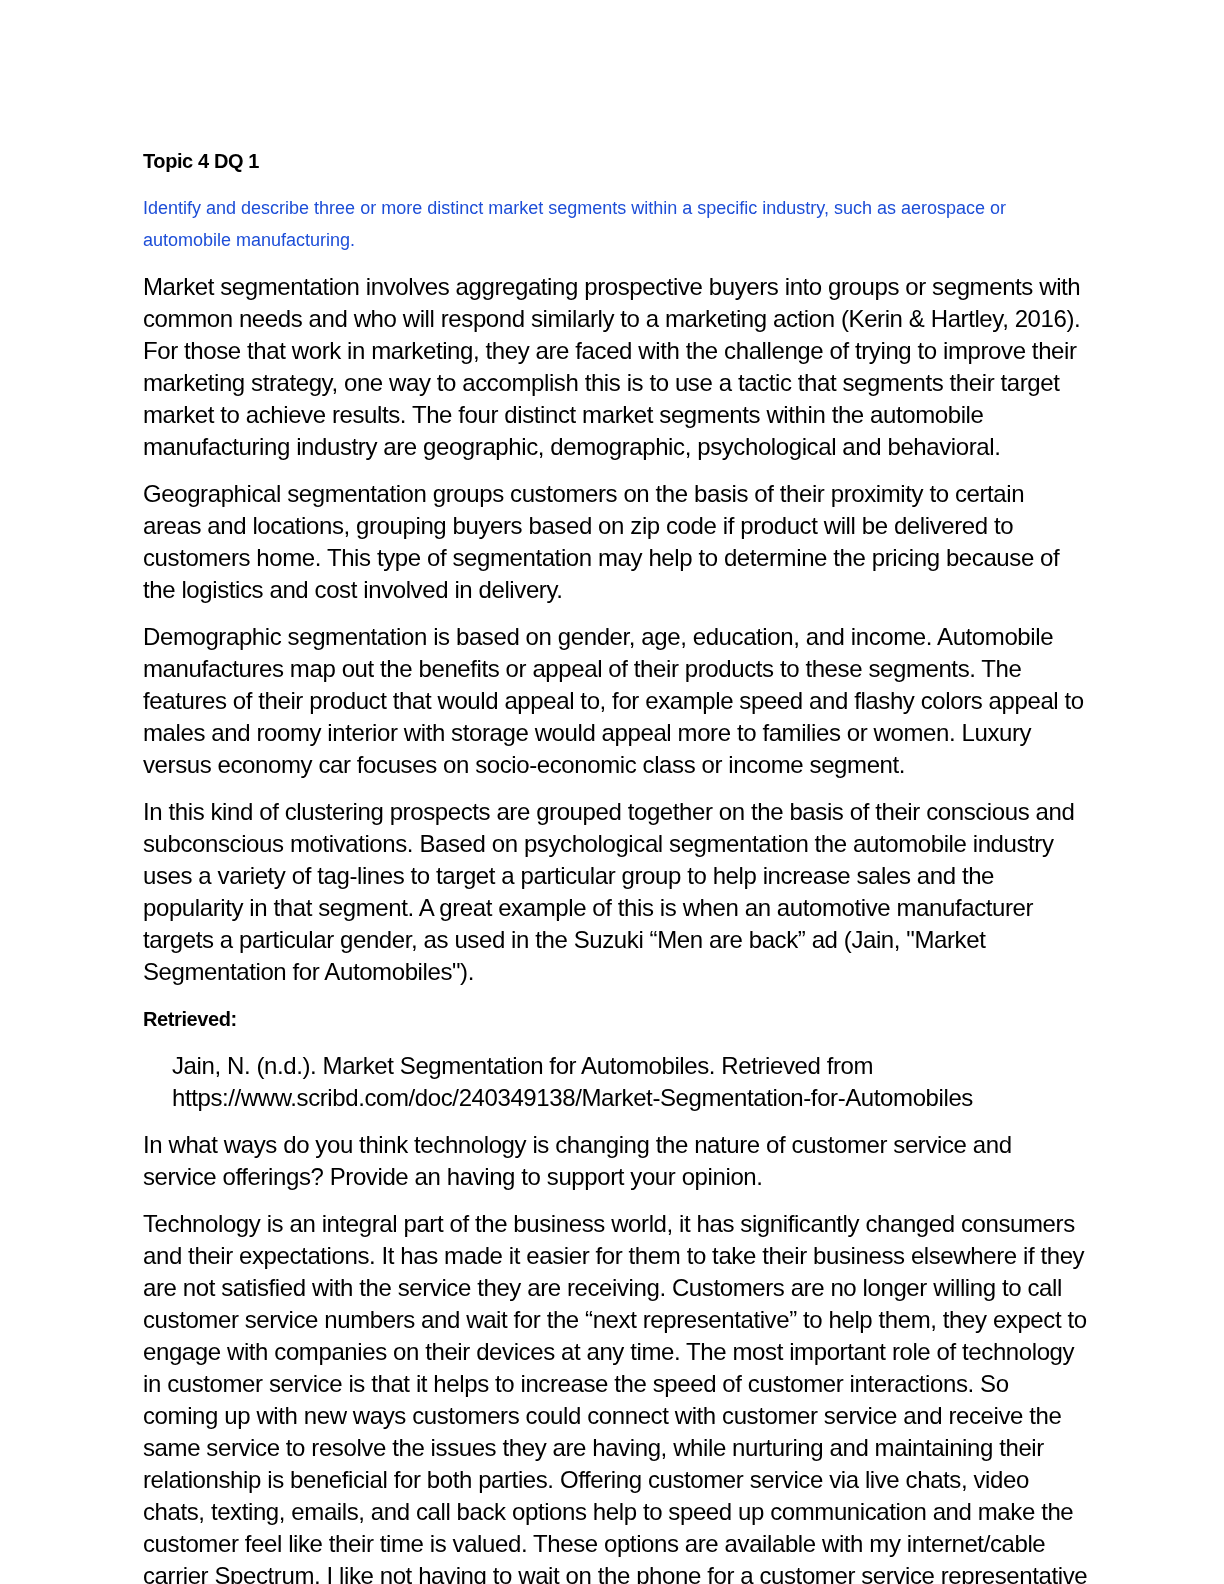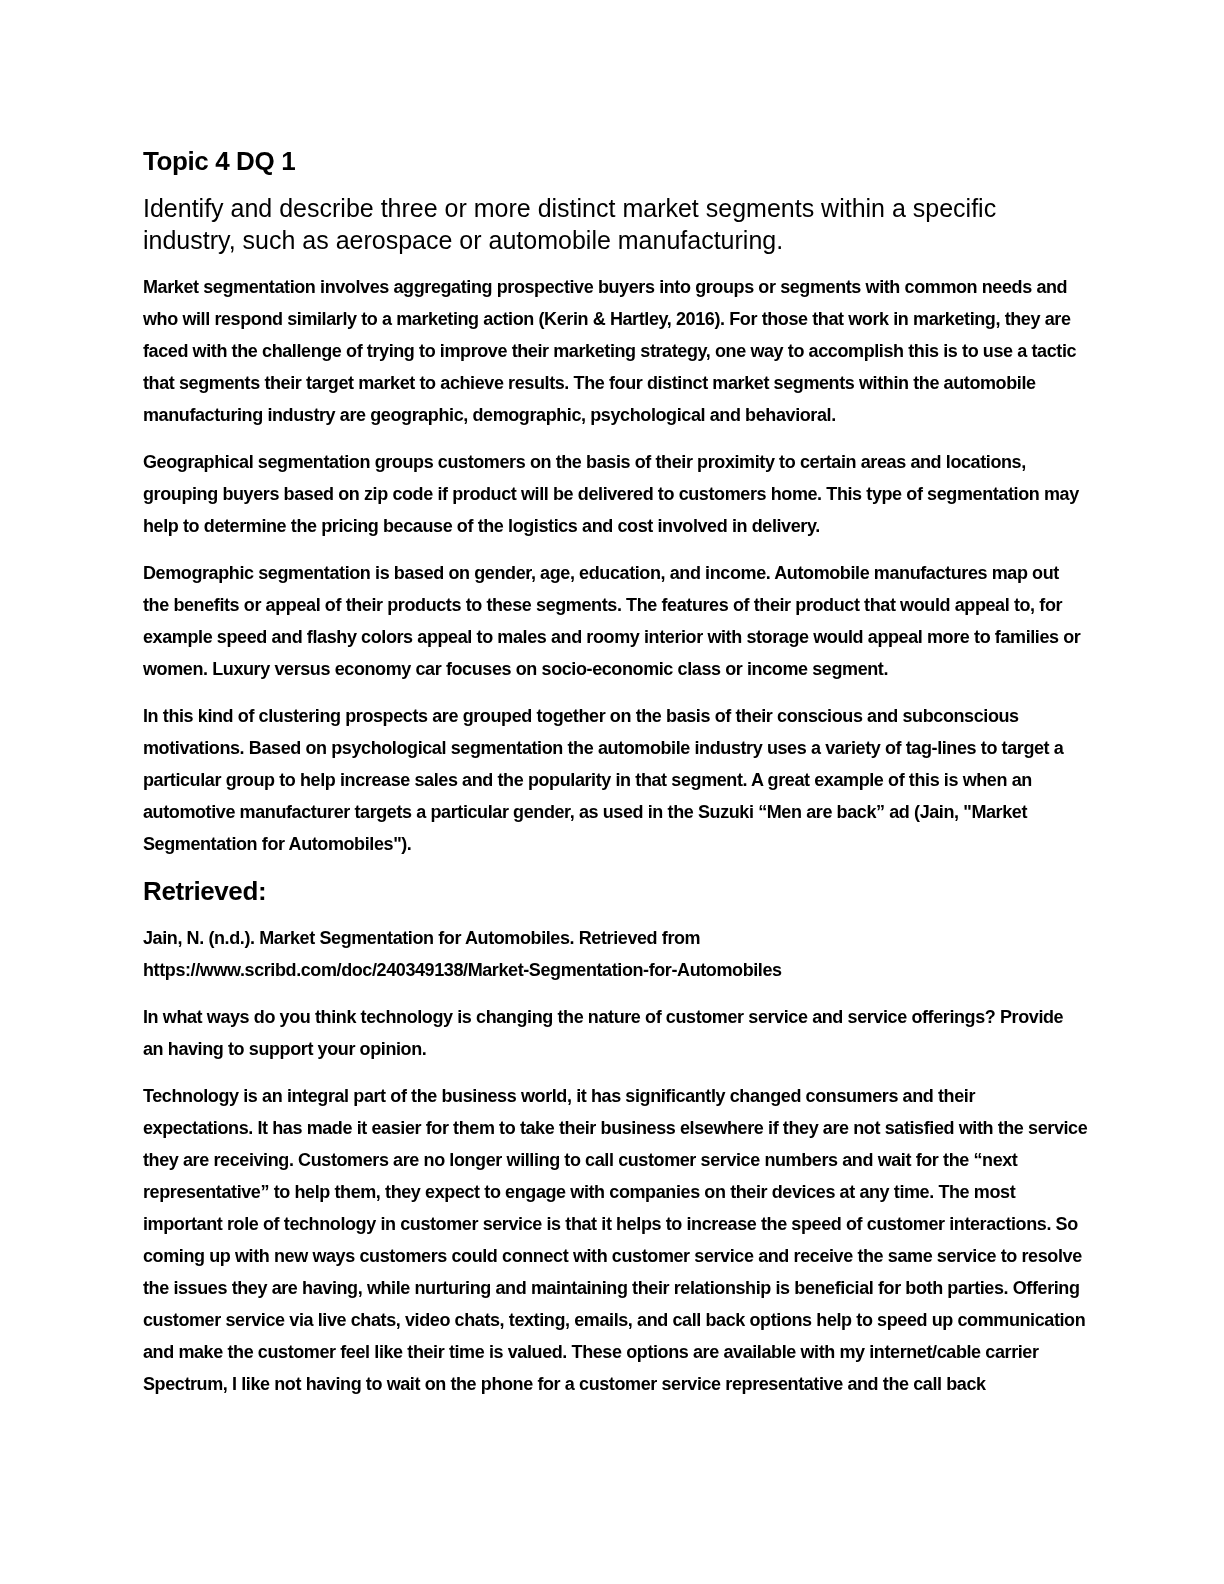"Topic 4 DQ 1" h2.para { font-size: 26px -> 20px }
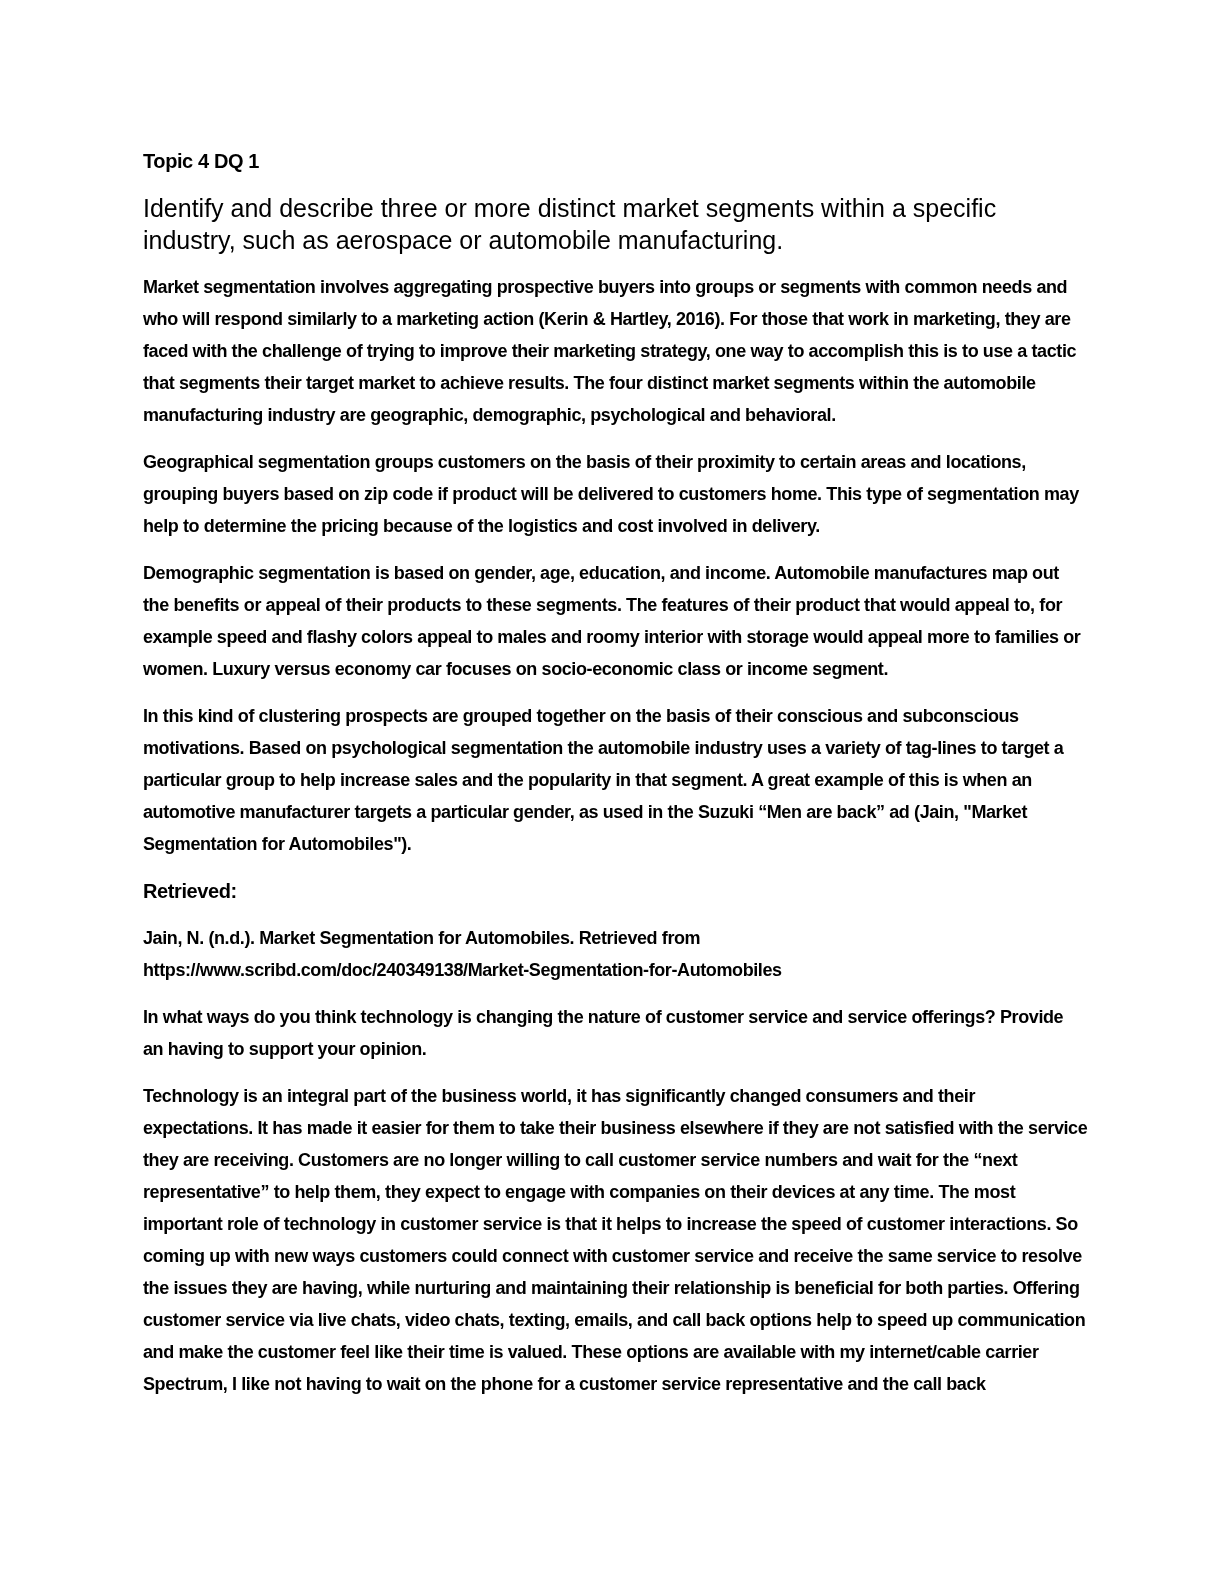"Identify and describe three or" .para.light { color: #000000 -> #1d4ed8; font-size: 25px -> 18px }
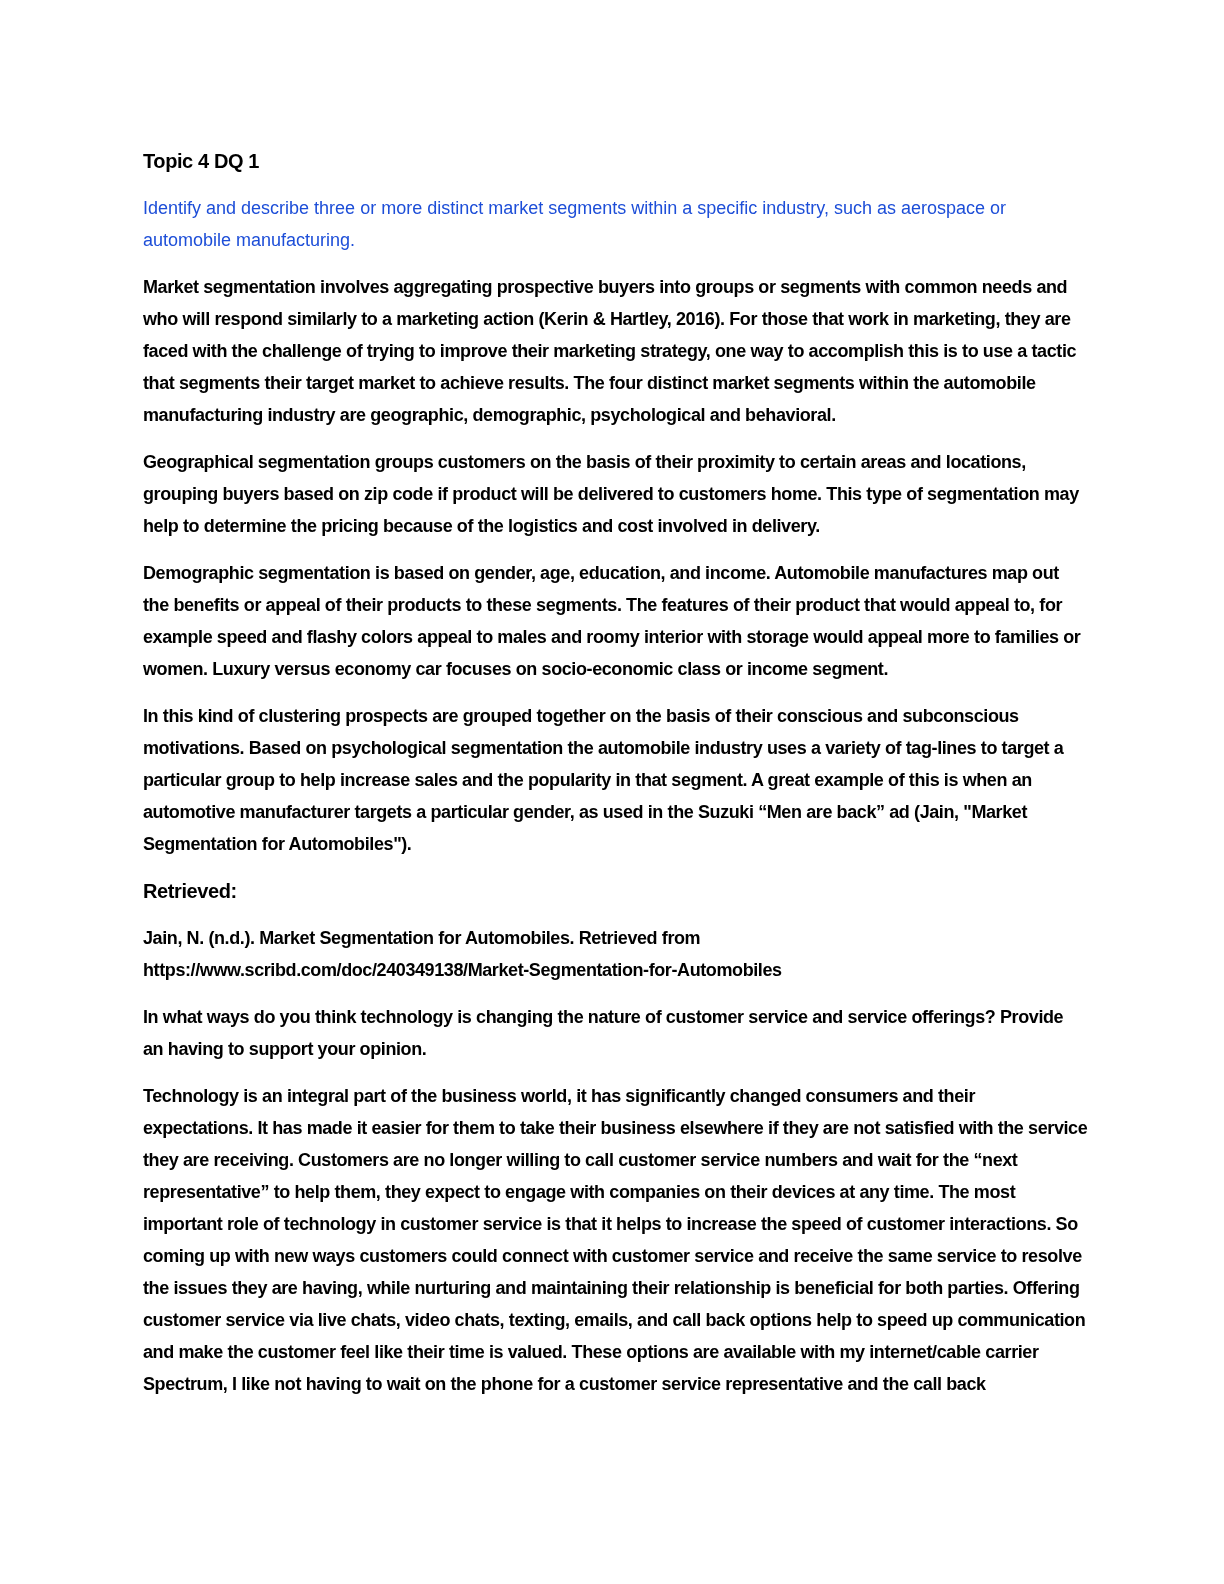"Market segmentation involves aggregating" .para { font-size: 18px -> 24px; font-weight: 700 -> 400 }
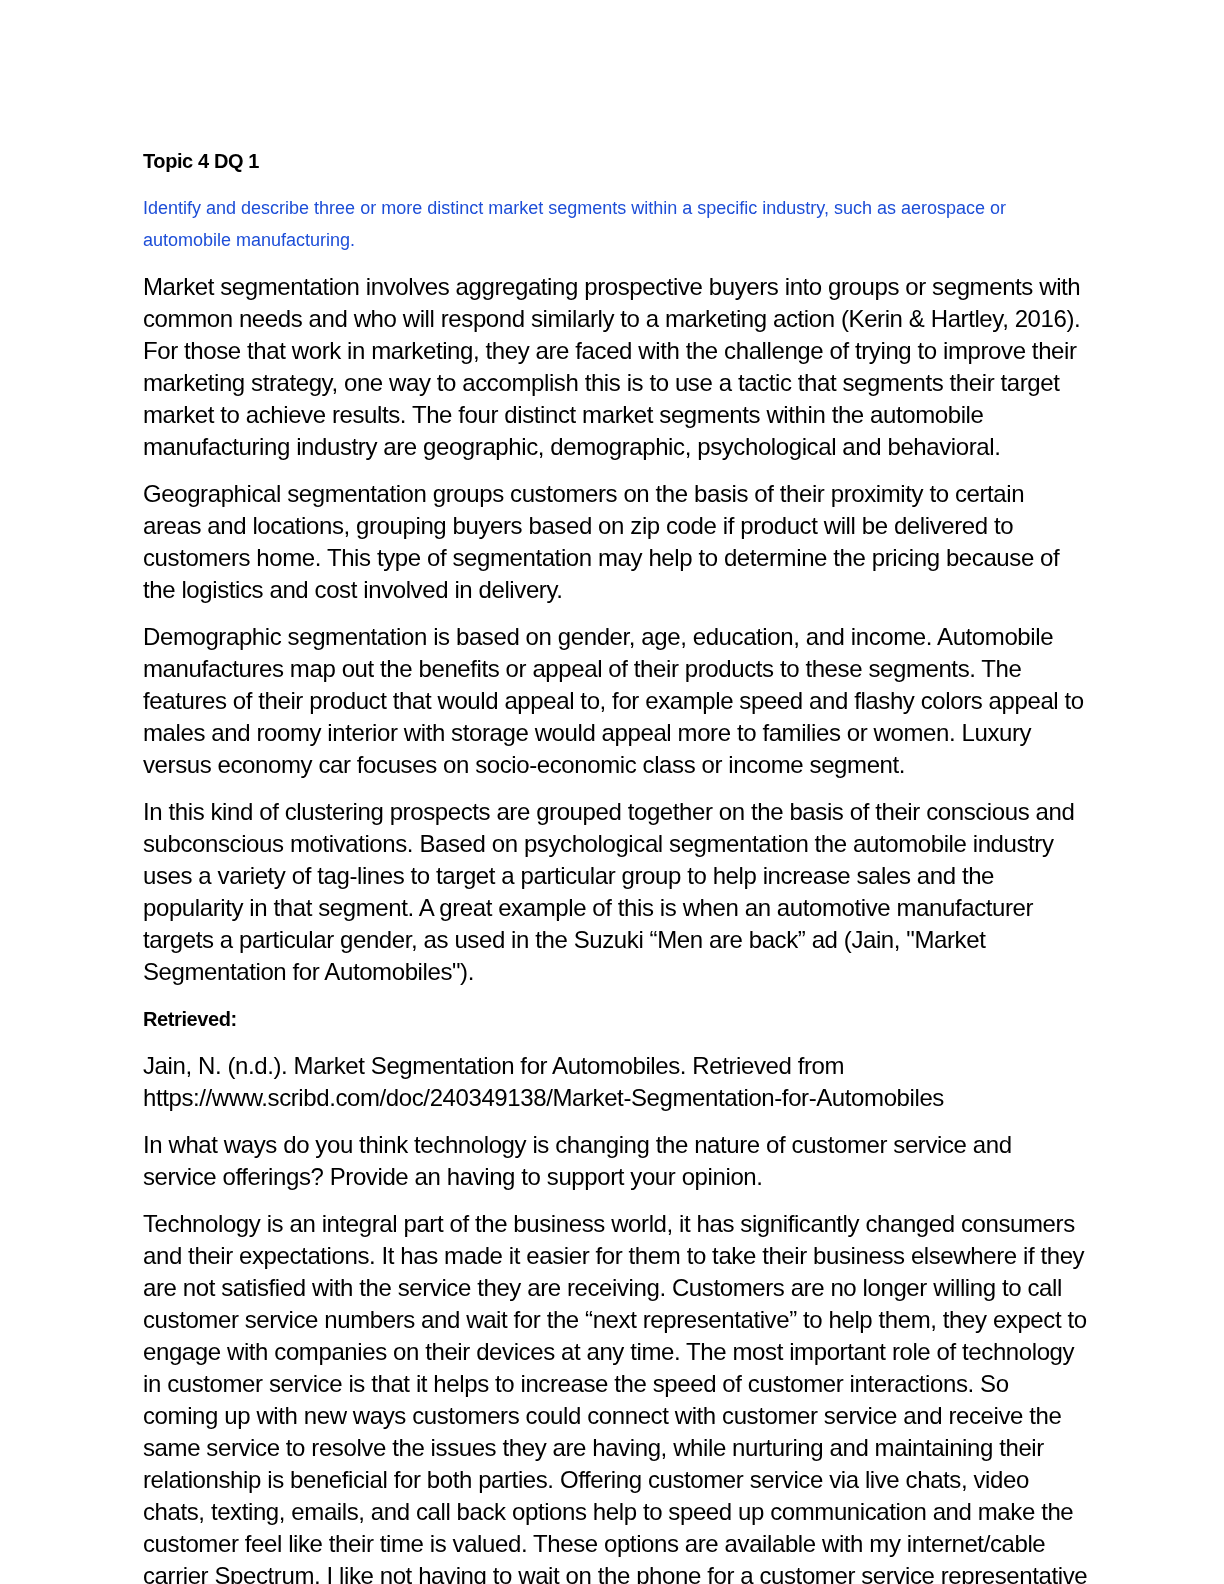"Jain, N. (n.d.). Market Segmentation" .ref-entry { margin-left: none -> 29px }
